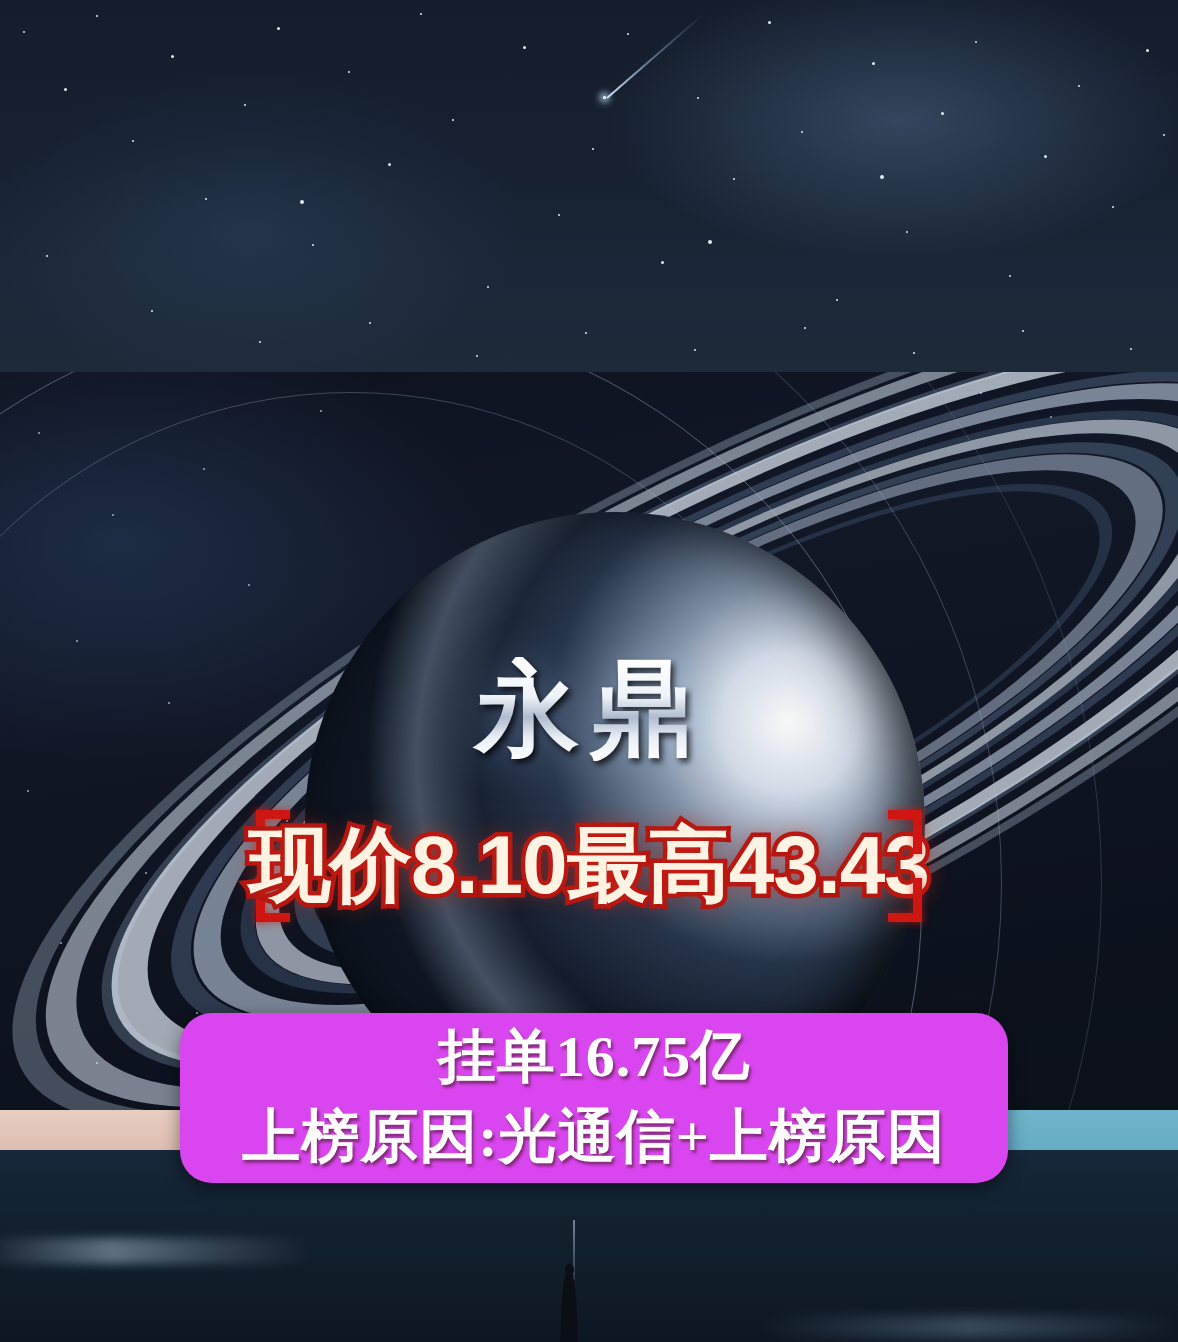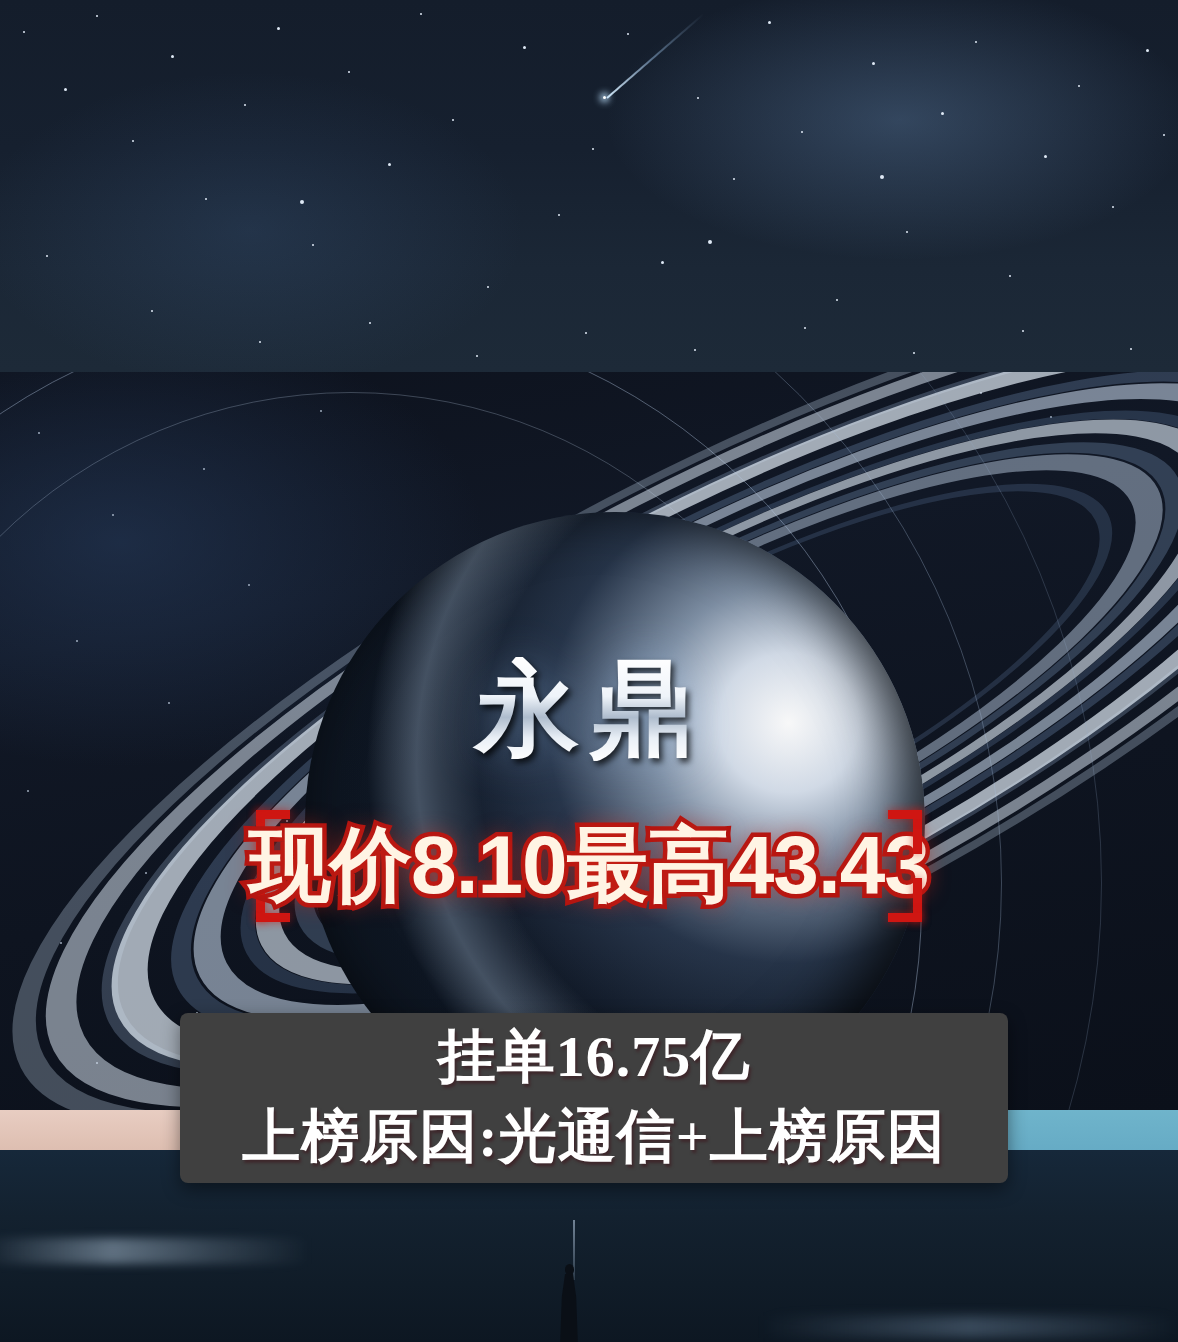"挂单16.75亿" .info-box { background: #404040 -> #d946ef; border-radius: 8px -> 32px }
